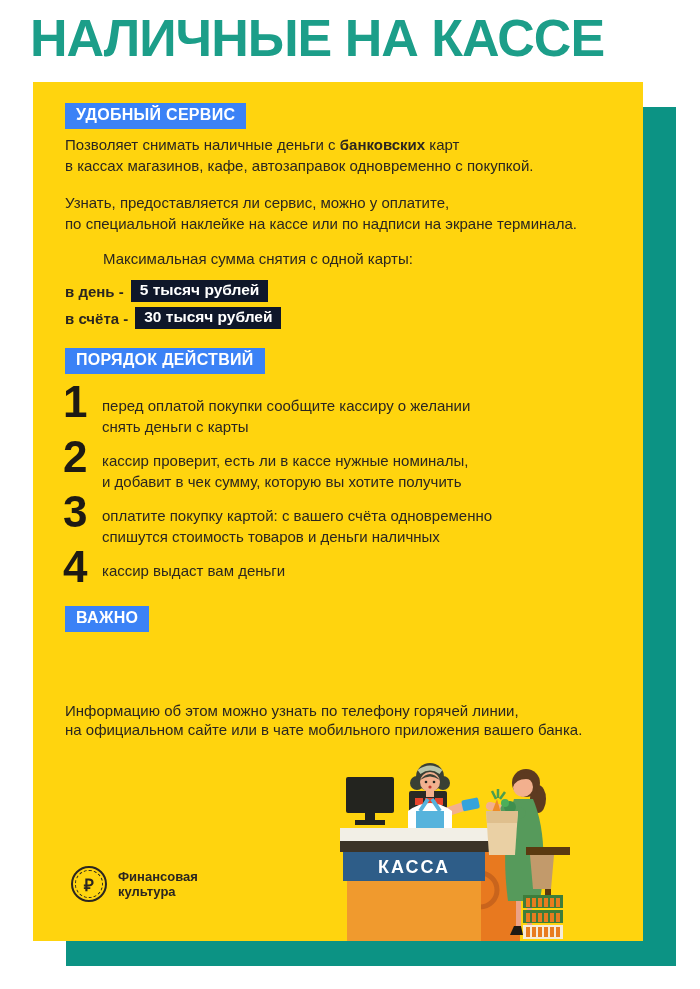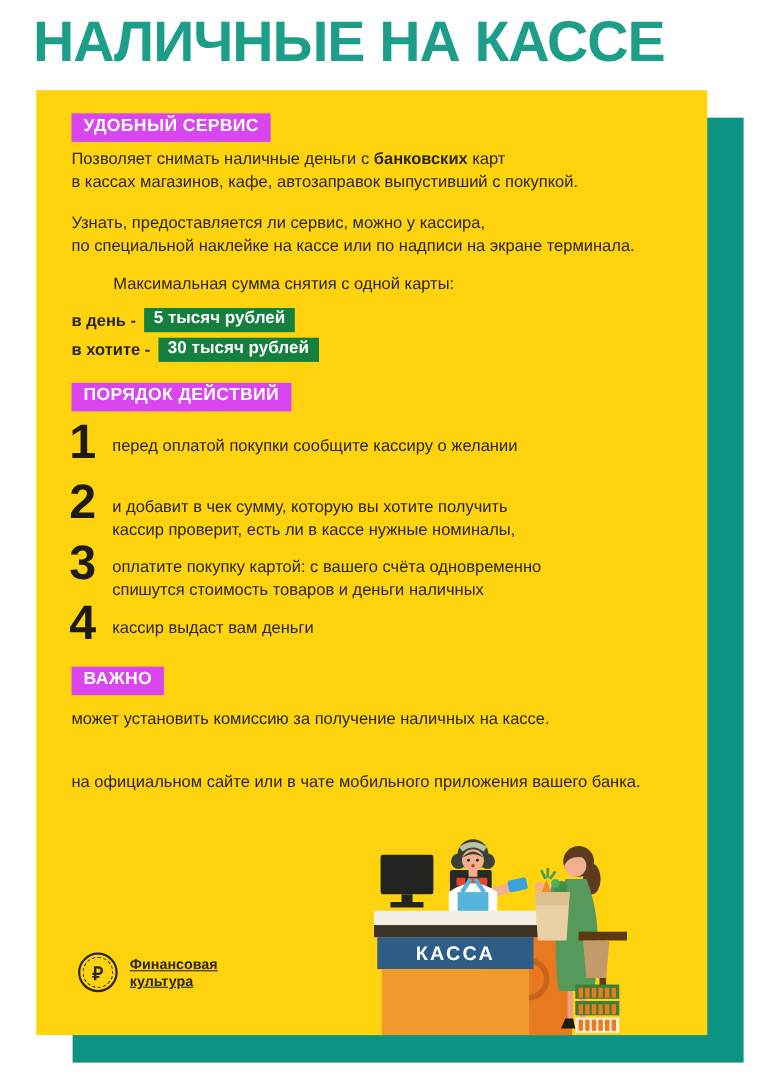"УДОБНЫЙ СЕРВИС" .badge { background: #d946ef -> #3b82f6 }
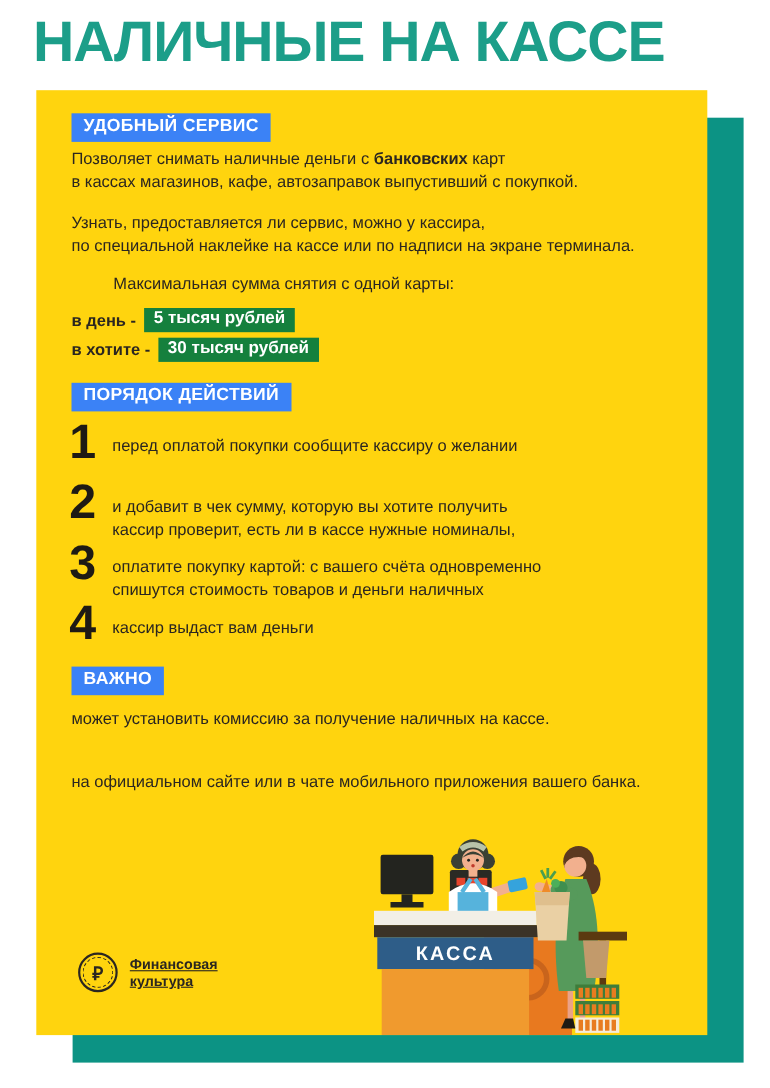"в кассах магазинов, кафе, автозаправок" span.line { text: выпустивший -> одновременно }
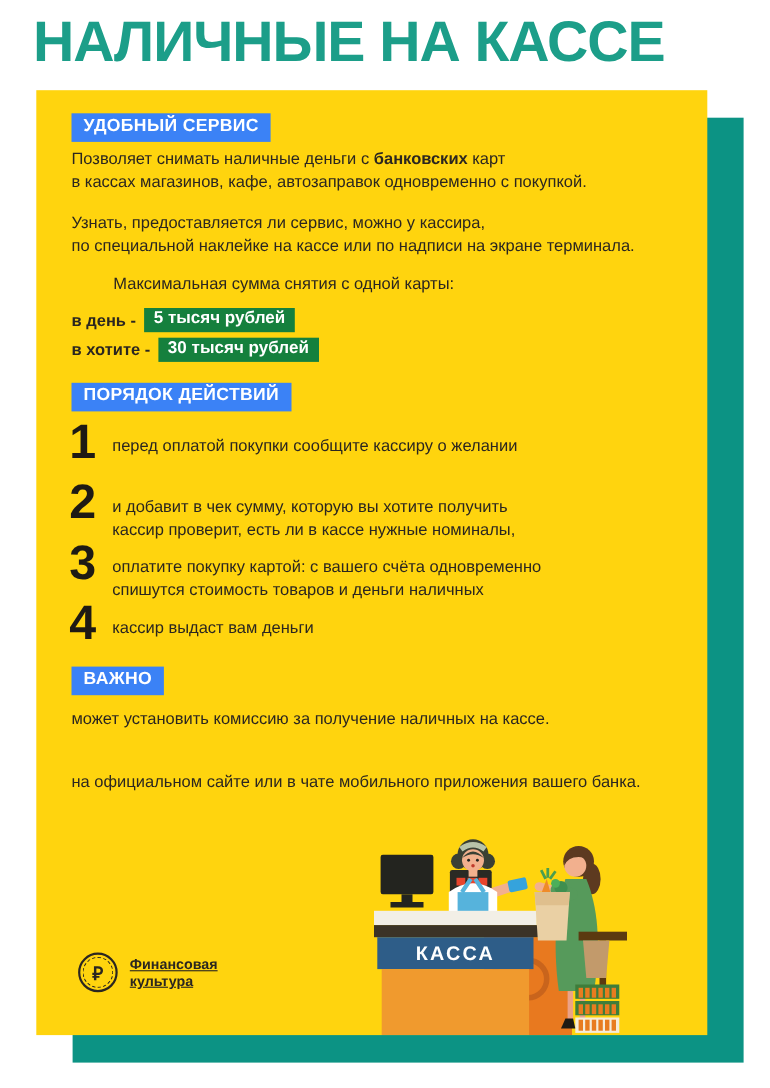"Узнать, предоставляется ли сервис, можно" span.line { text: кассира -> оплатите }
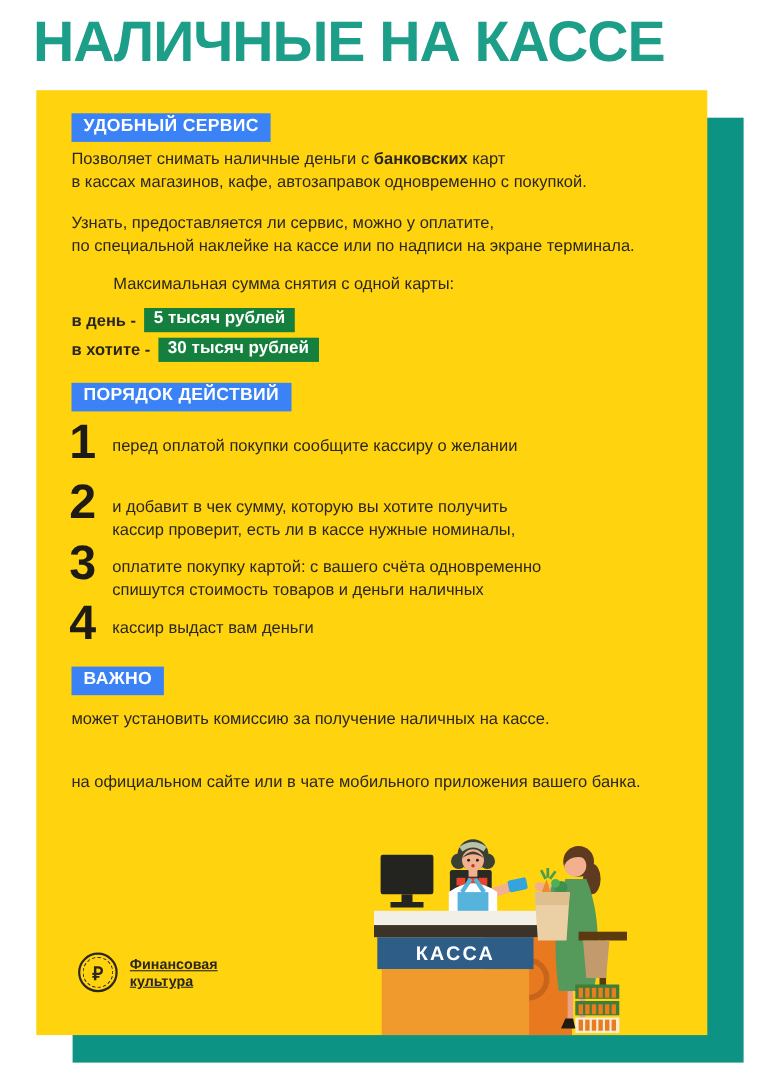"5 тысяч рублей" .limit-chip { background: #15803d -> #0f172a }
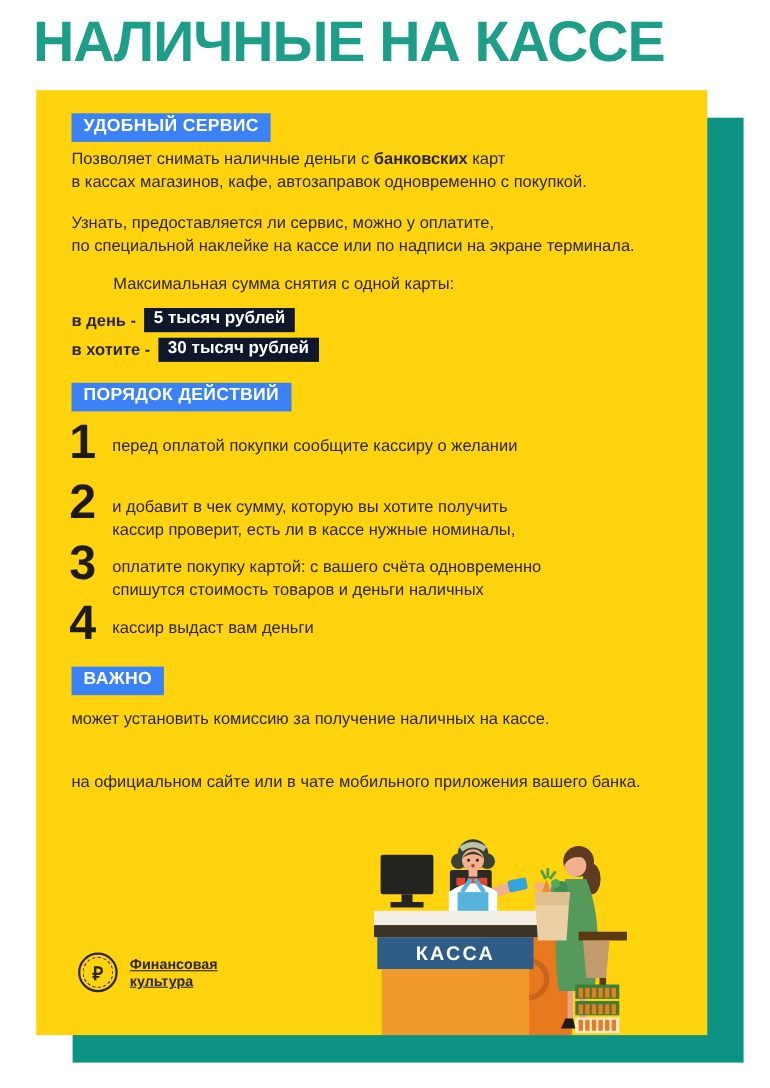"в хотите -" span.limit-label { text: хотите -> счёта }
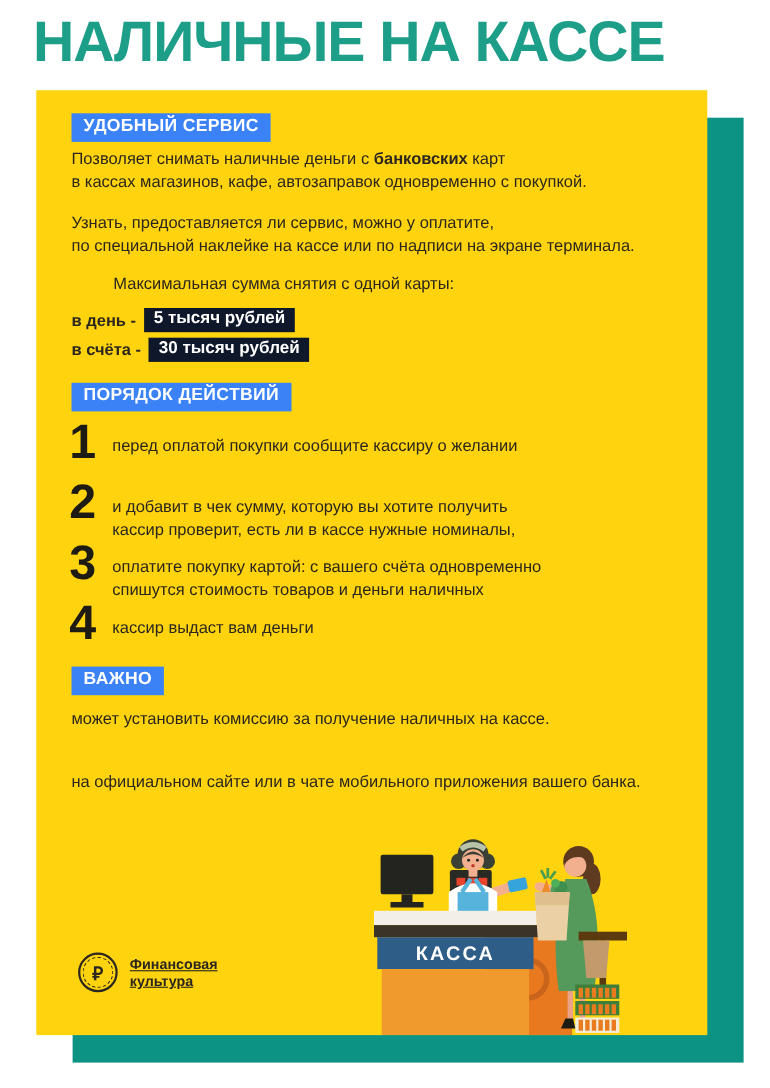"снять деньги с карты" span.line { html: none -> <span>снять деньги с карты</span> }
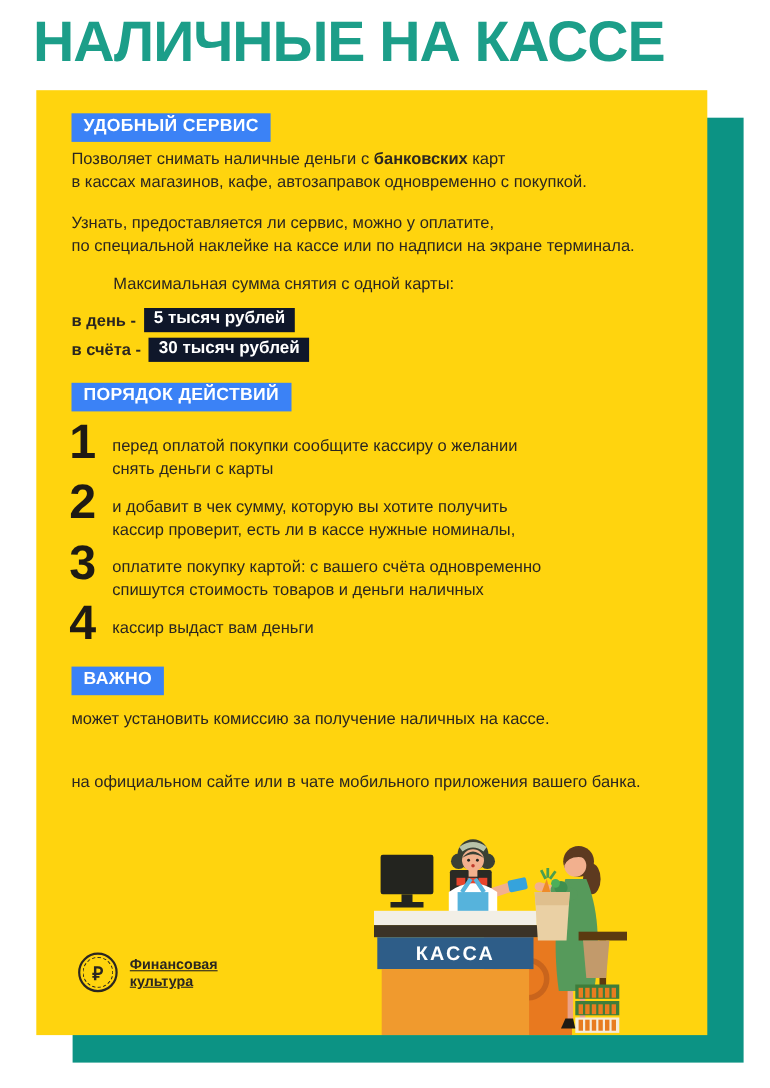"и добавит в чек сумму," span.line { order: before "кассир проверит, есть ли в" -> after "кассир проверит, есть ли в" }
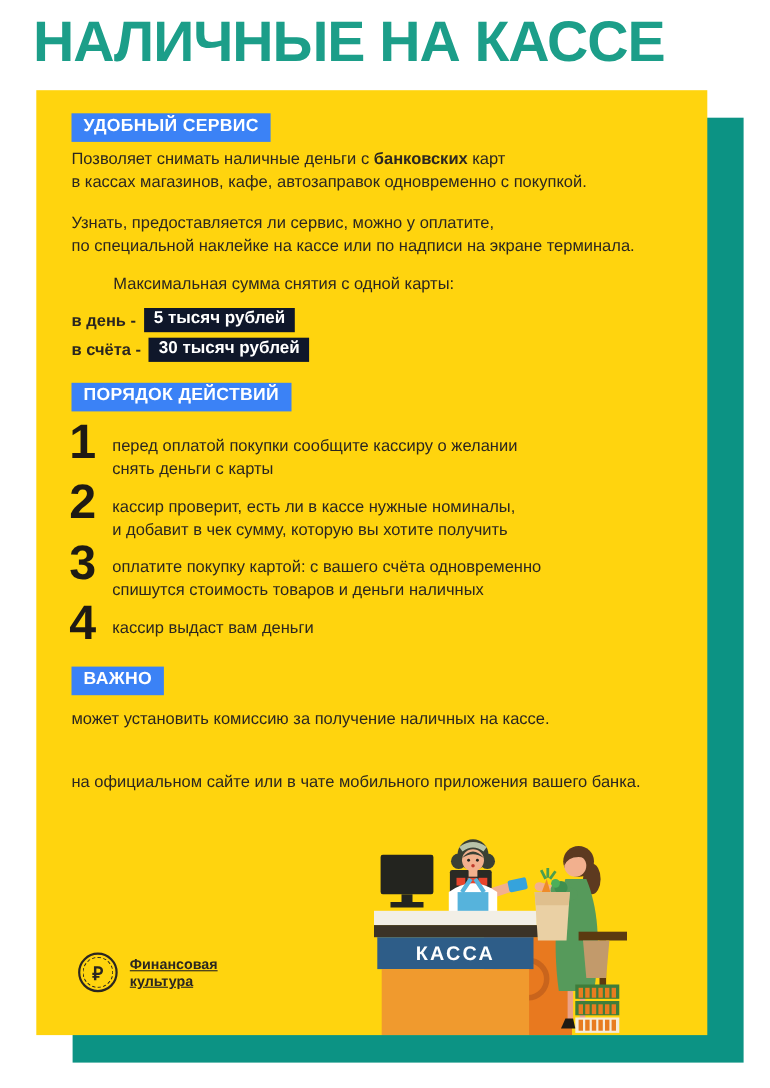"может установить комиссию за получение" span.line { html: <span>может установить комиссию за получение наличных на кассе.</span> -> none }
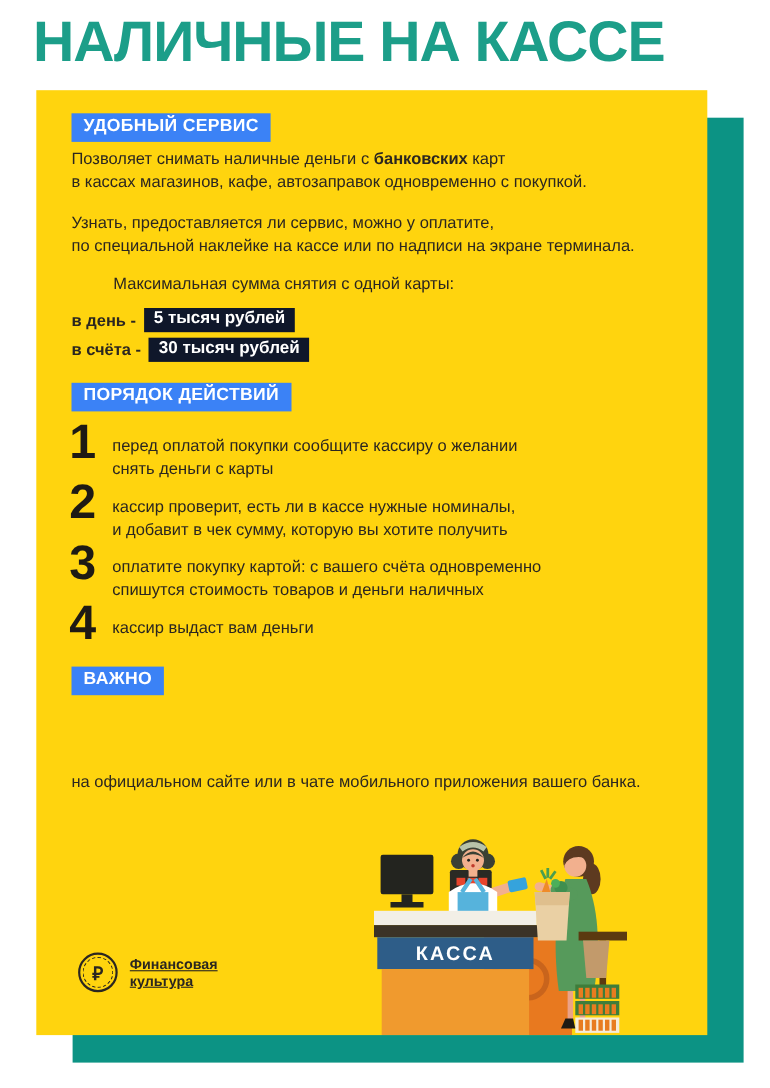"Информацию об этом можно узнать" span.line { html: none -> <span>Информацию об этом можно узнать по телефону горячей линии,</span> }
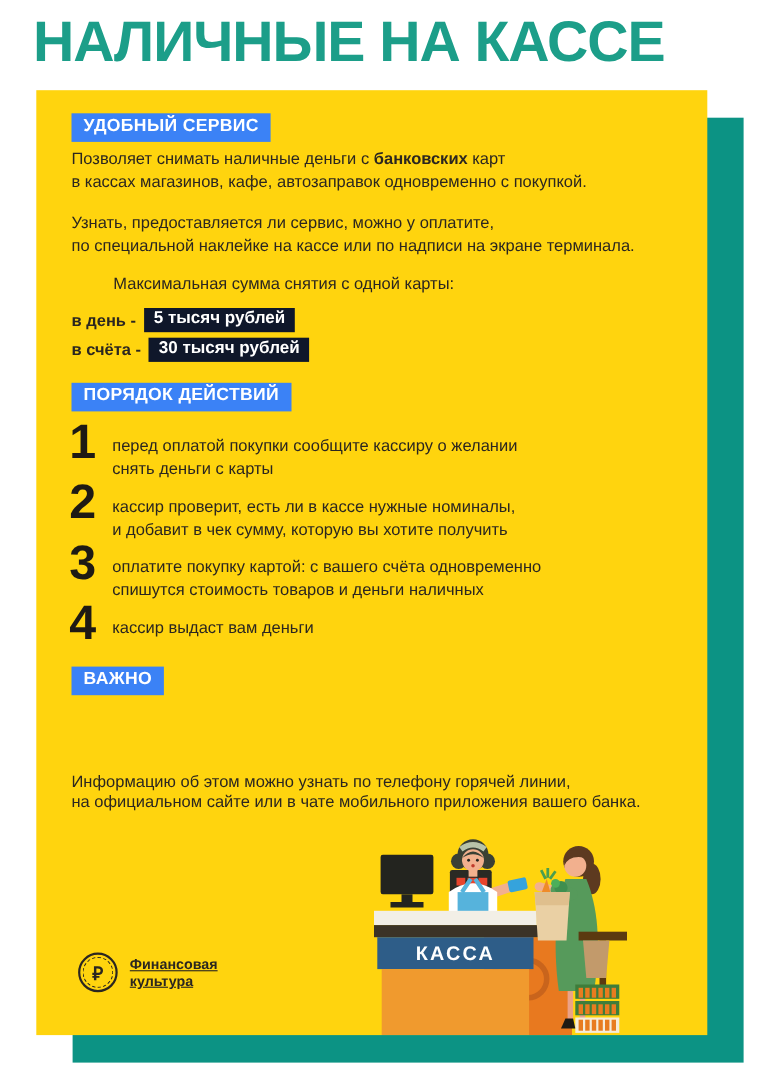"Финансовая" .logo-text span { text-decoration: underline -> none }
